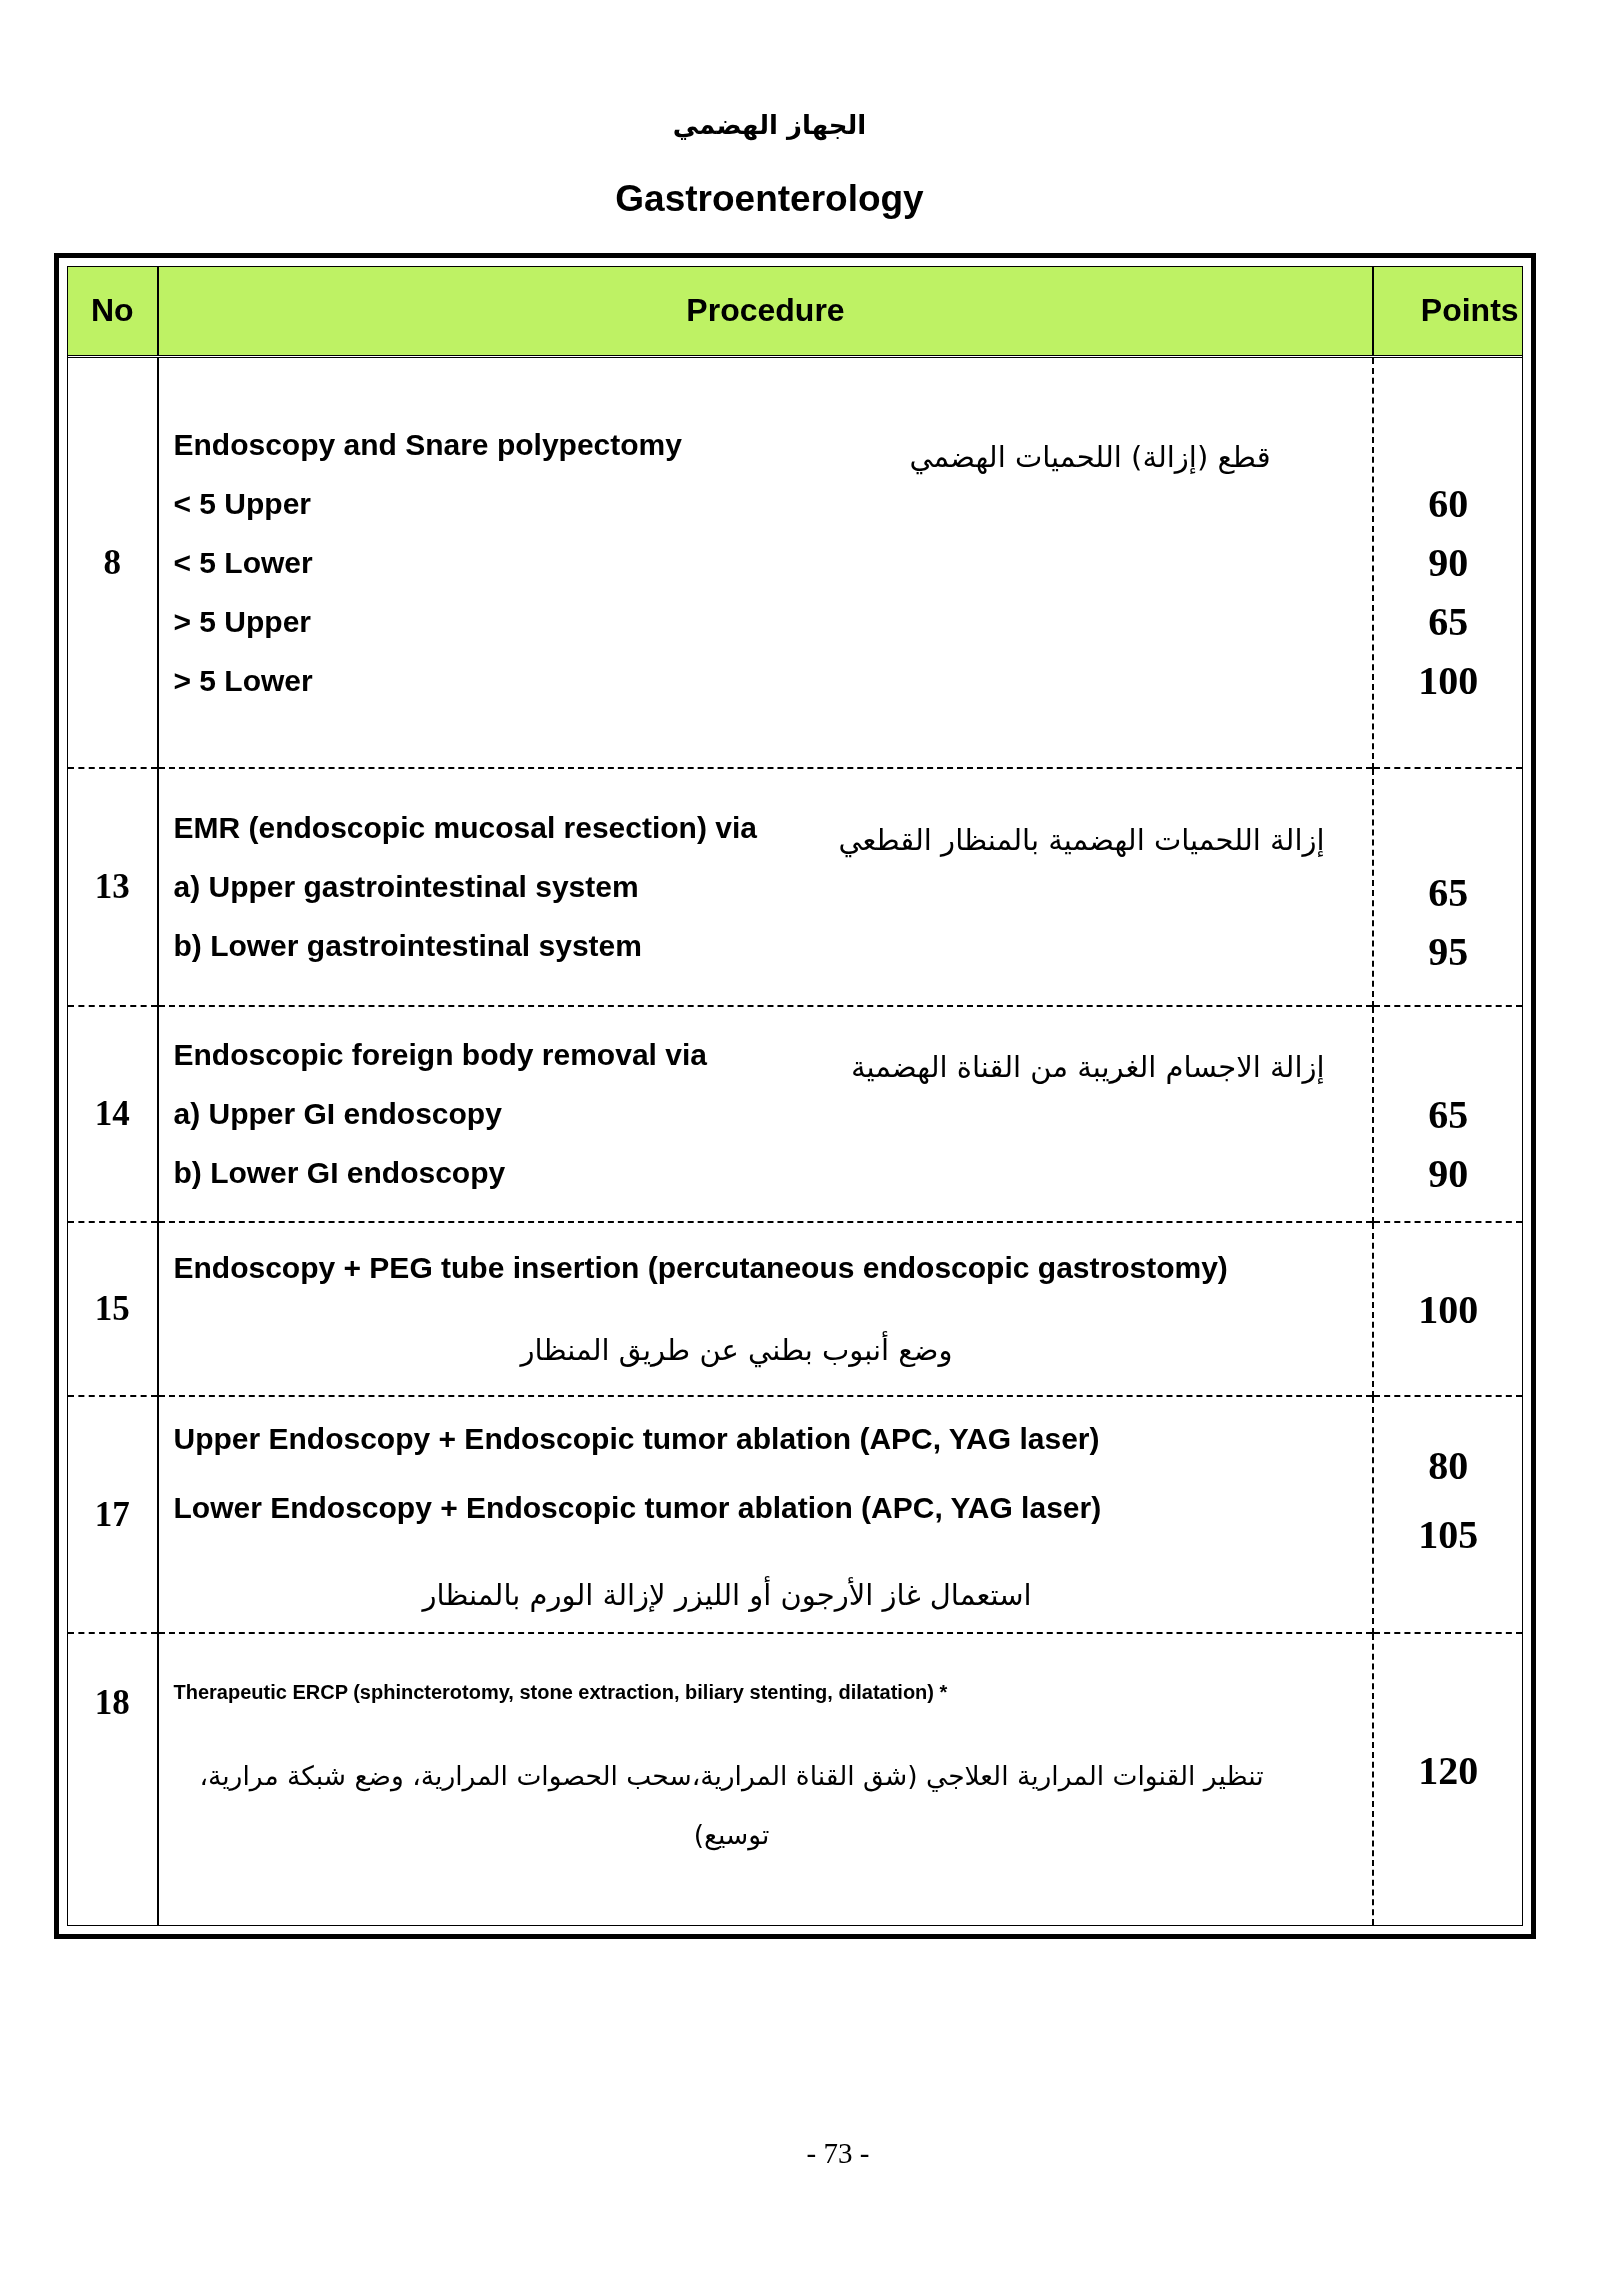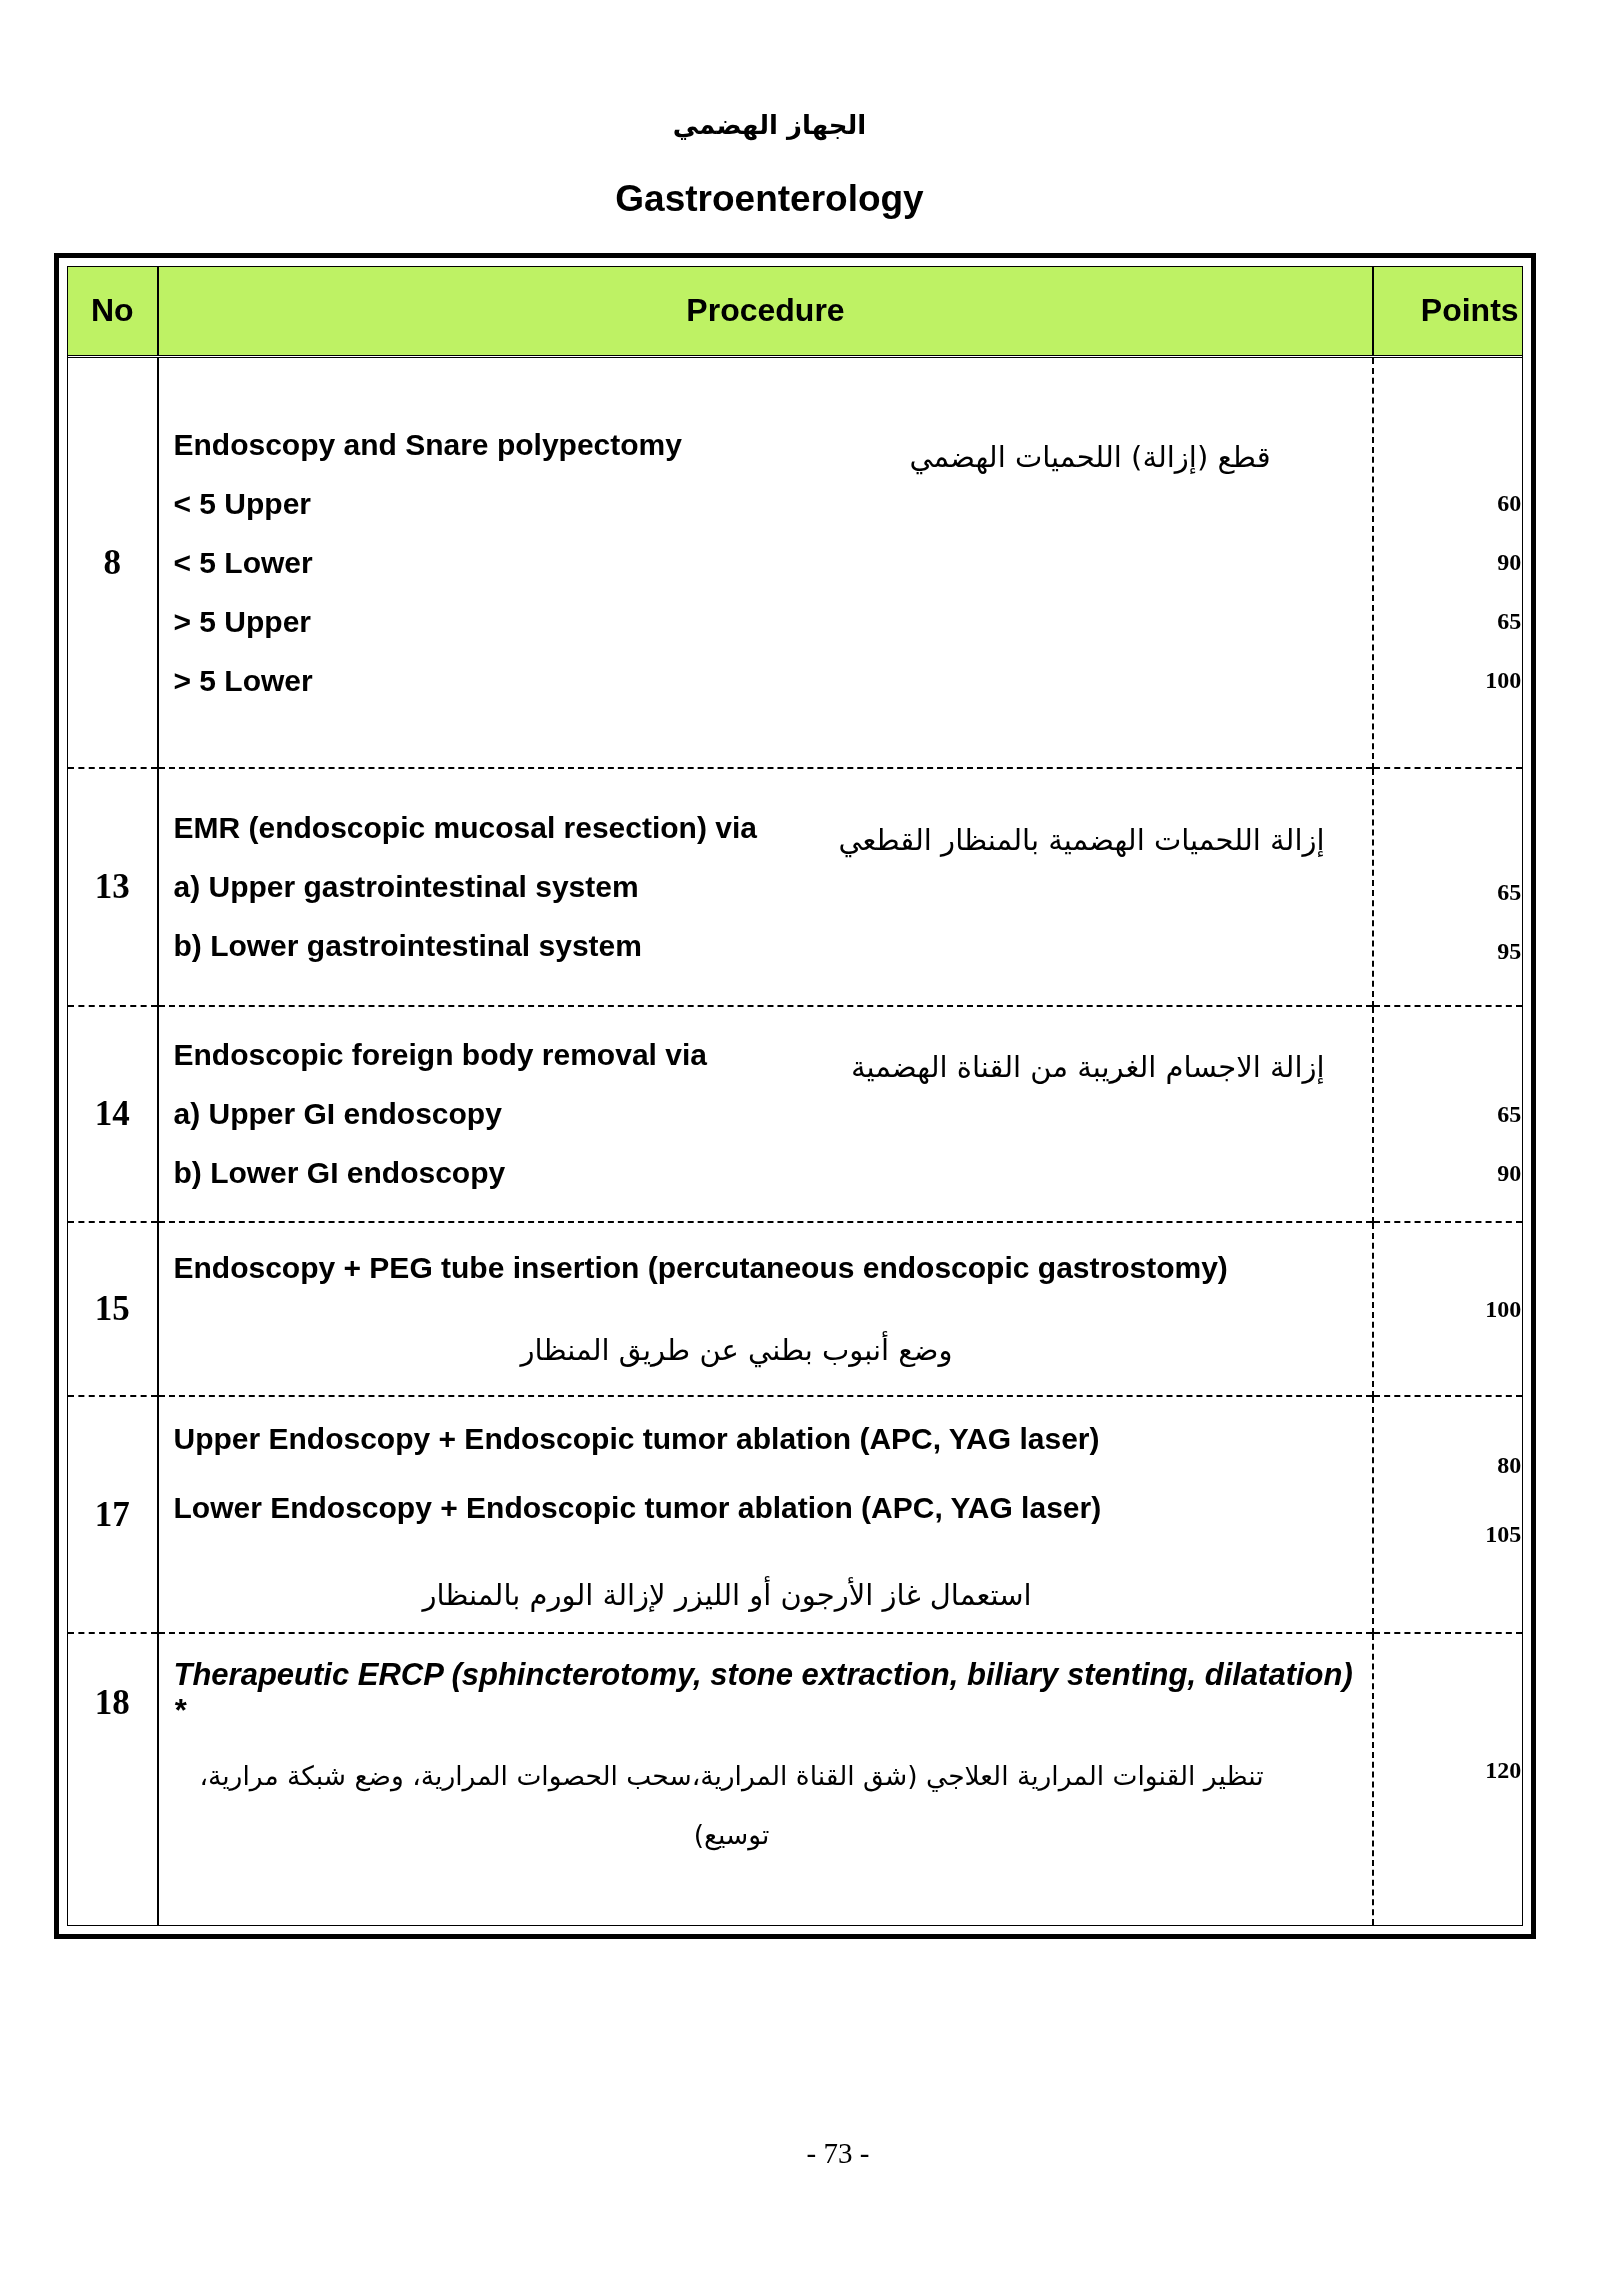"60" td.c-pts { font-size: 24px -> 40px; text-align: right -> center }
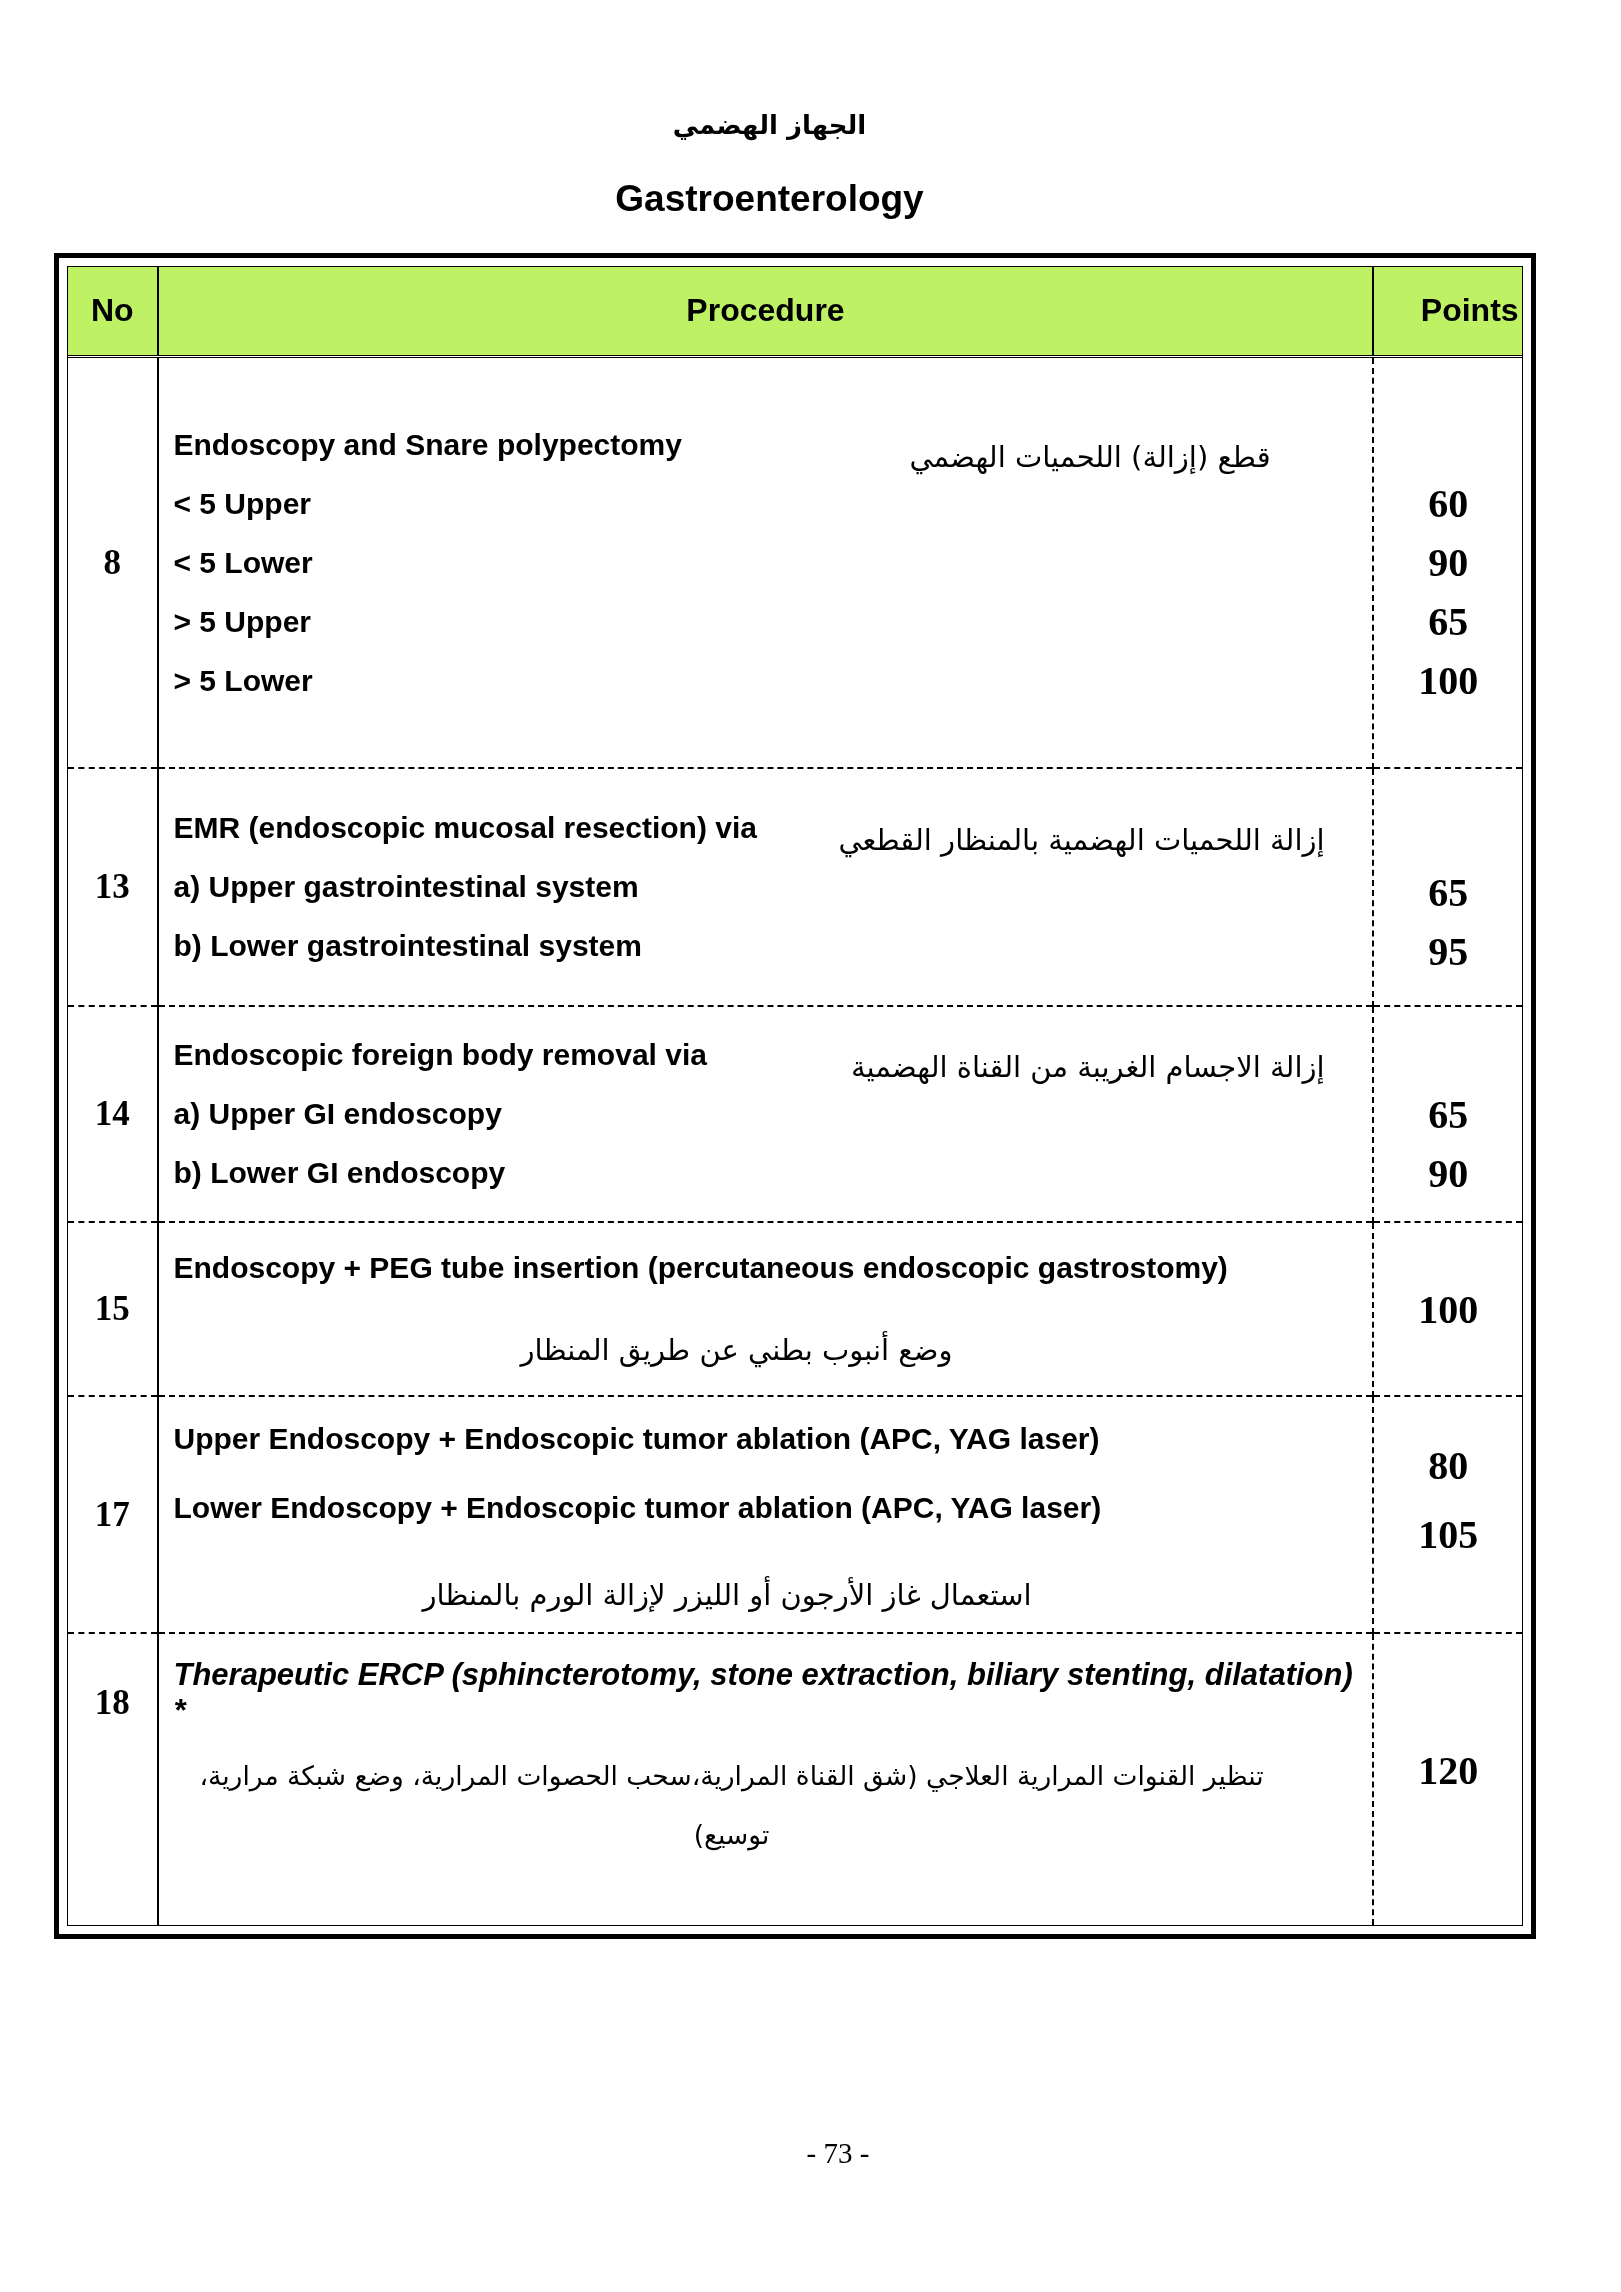"Therapeutic ERCP (sphincterotomy, stone" .ercp-en { font-size: 31px -> 20px; font-style: italic -> none }
